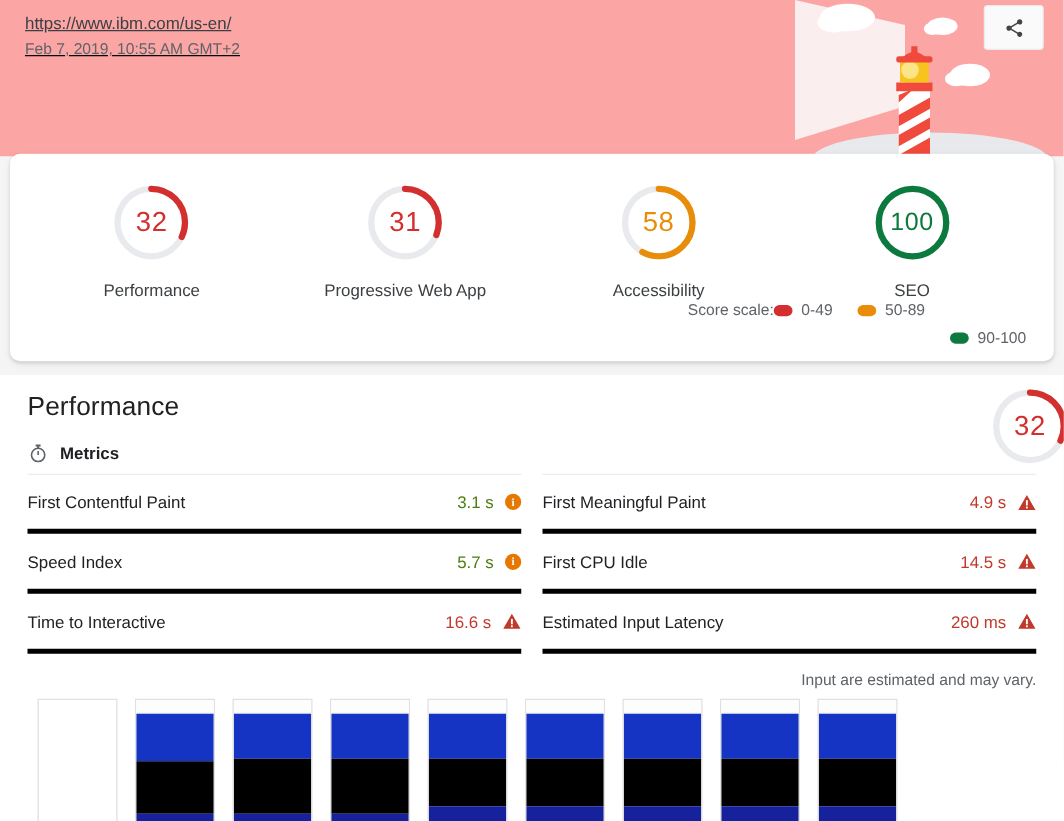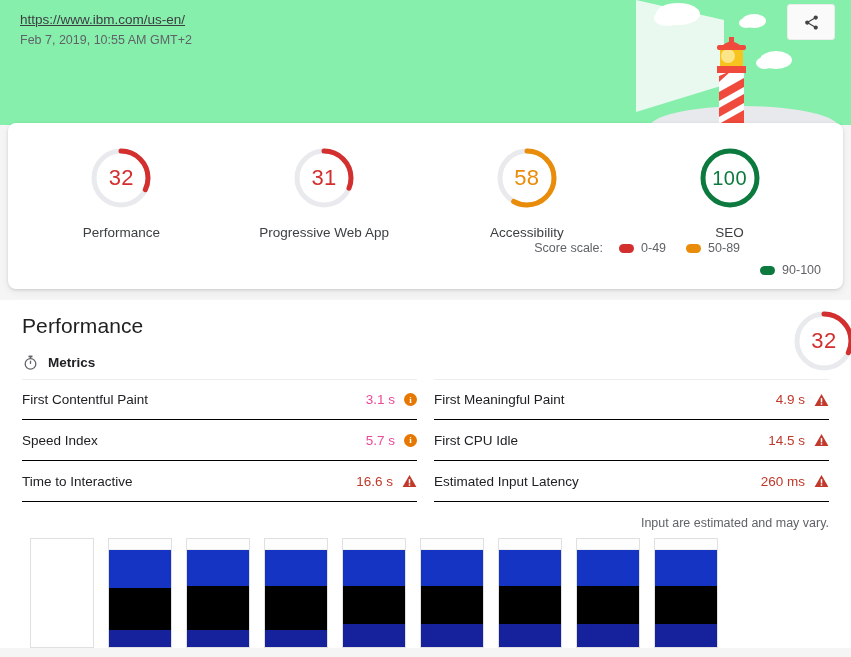"https://www.ibm.com/us-en/" .header { background: #86efac -> #fca5a5; text-decoration: none -> underline }
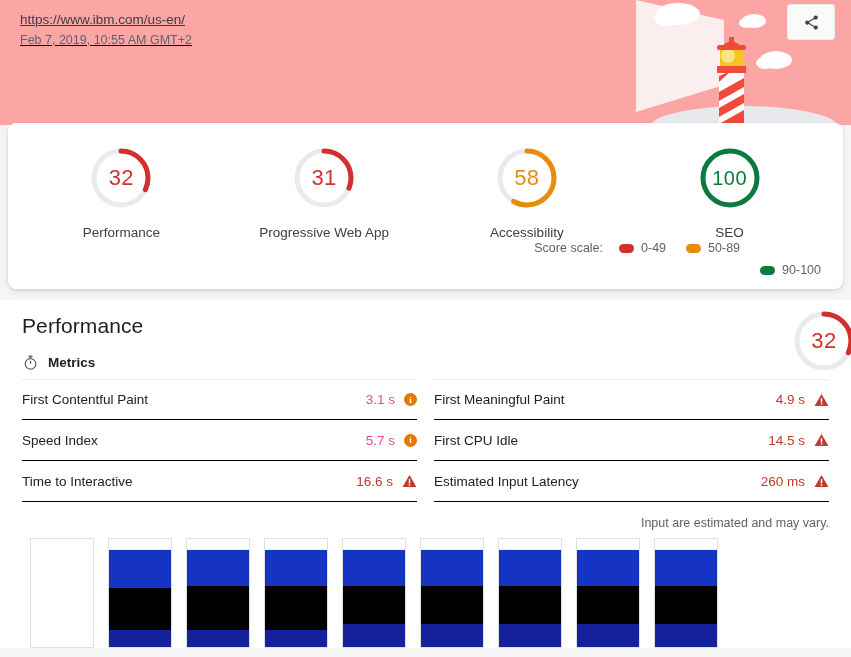"Score scale:" .scale-label { margin-right: 16px -> none }
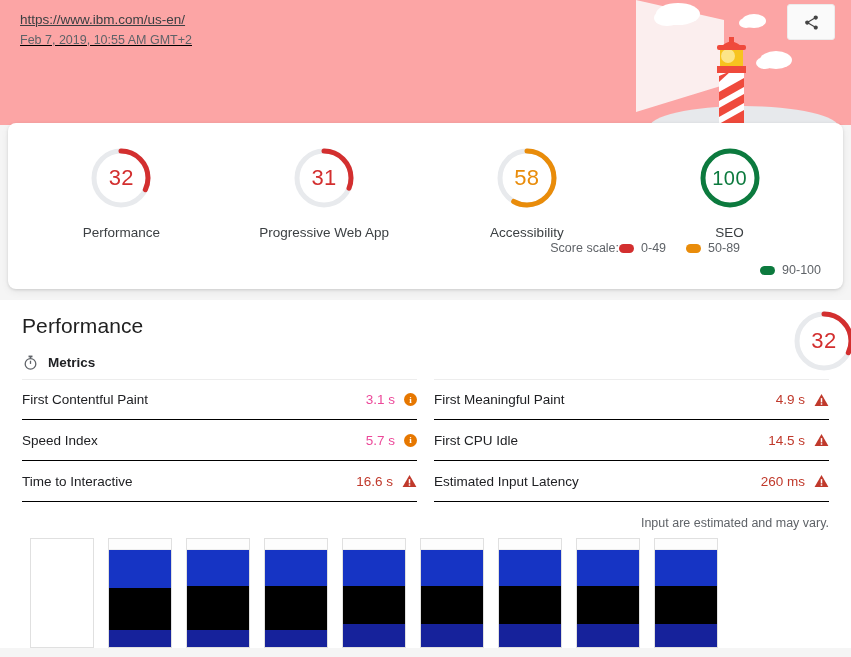"First Contentful Paint" .metric-row { border-bottom: 1px solid #000000 -> 4px solid #000000; height: 41px -> 48px }
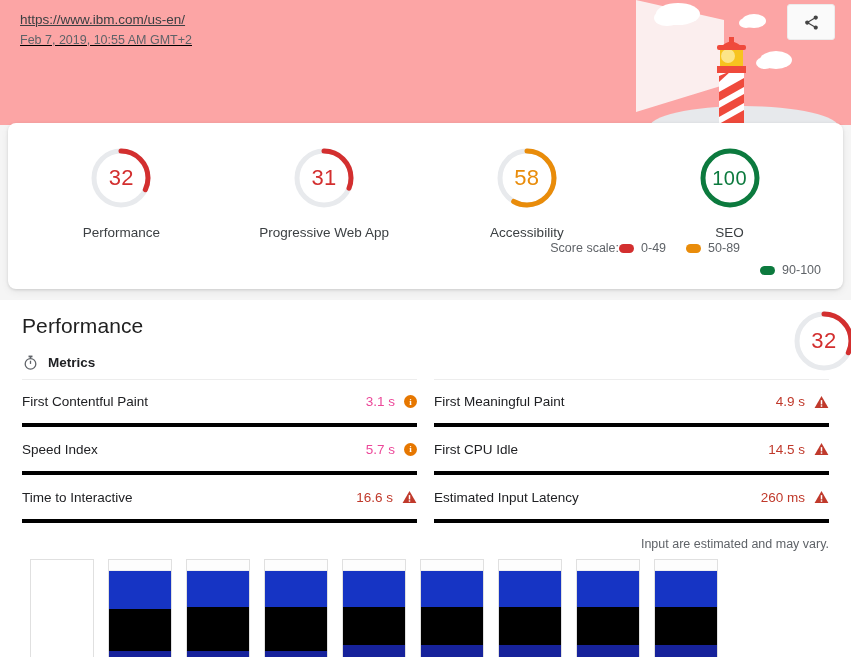"3.1 s" .metric-value.avg { color: #ec4899 -> #4d7c0f }
